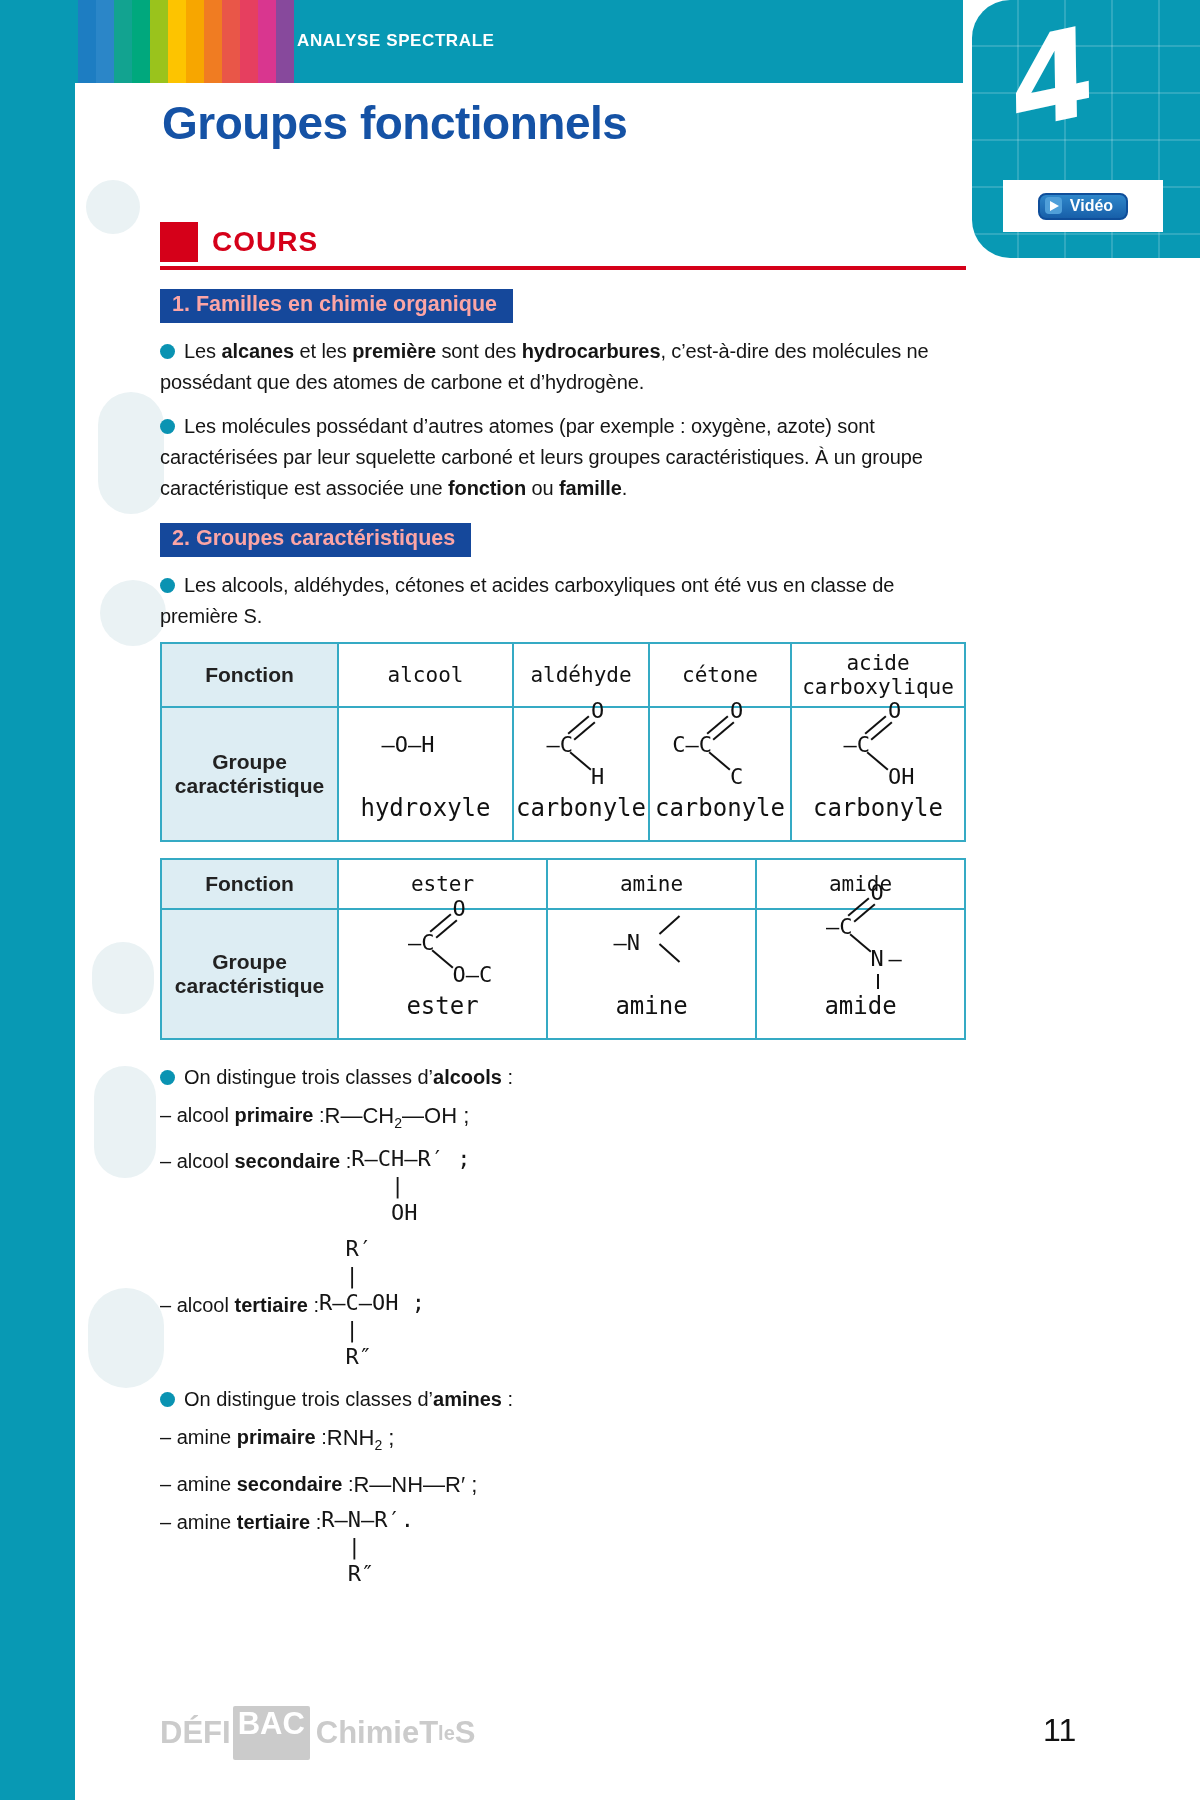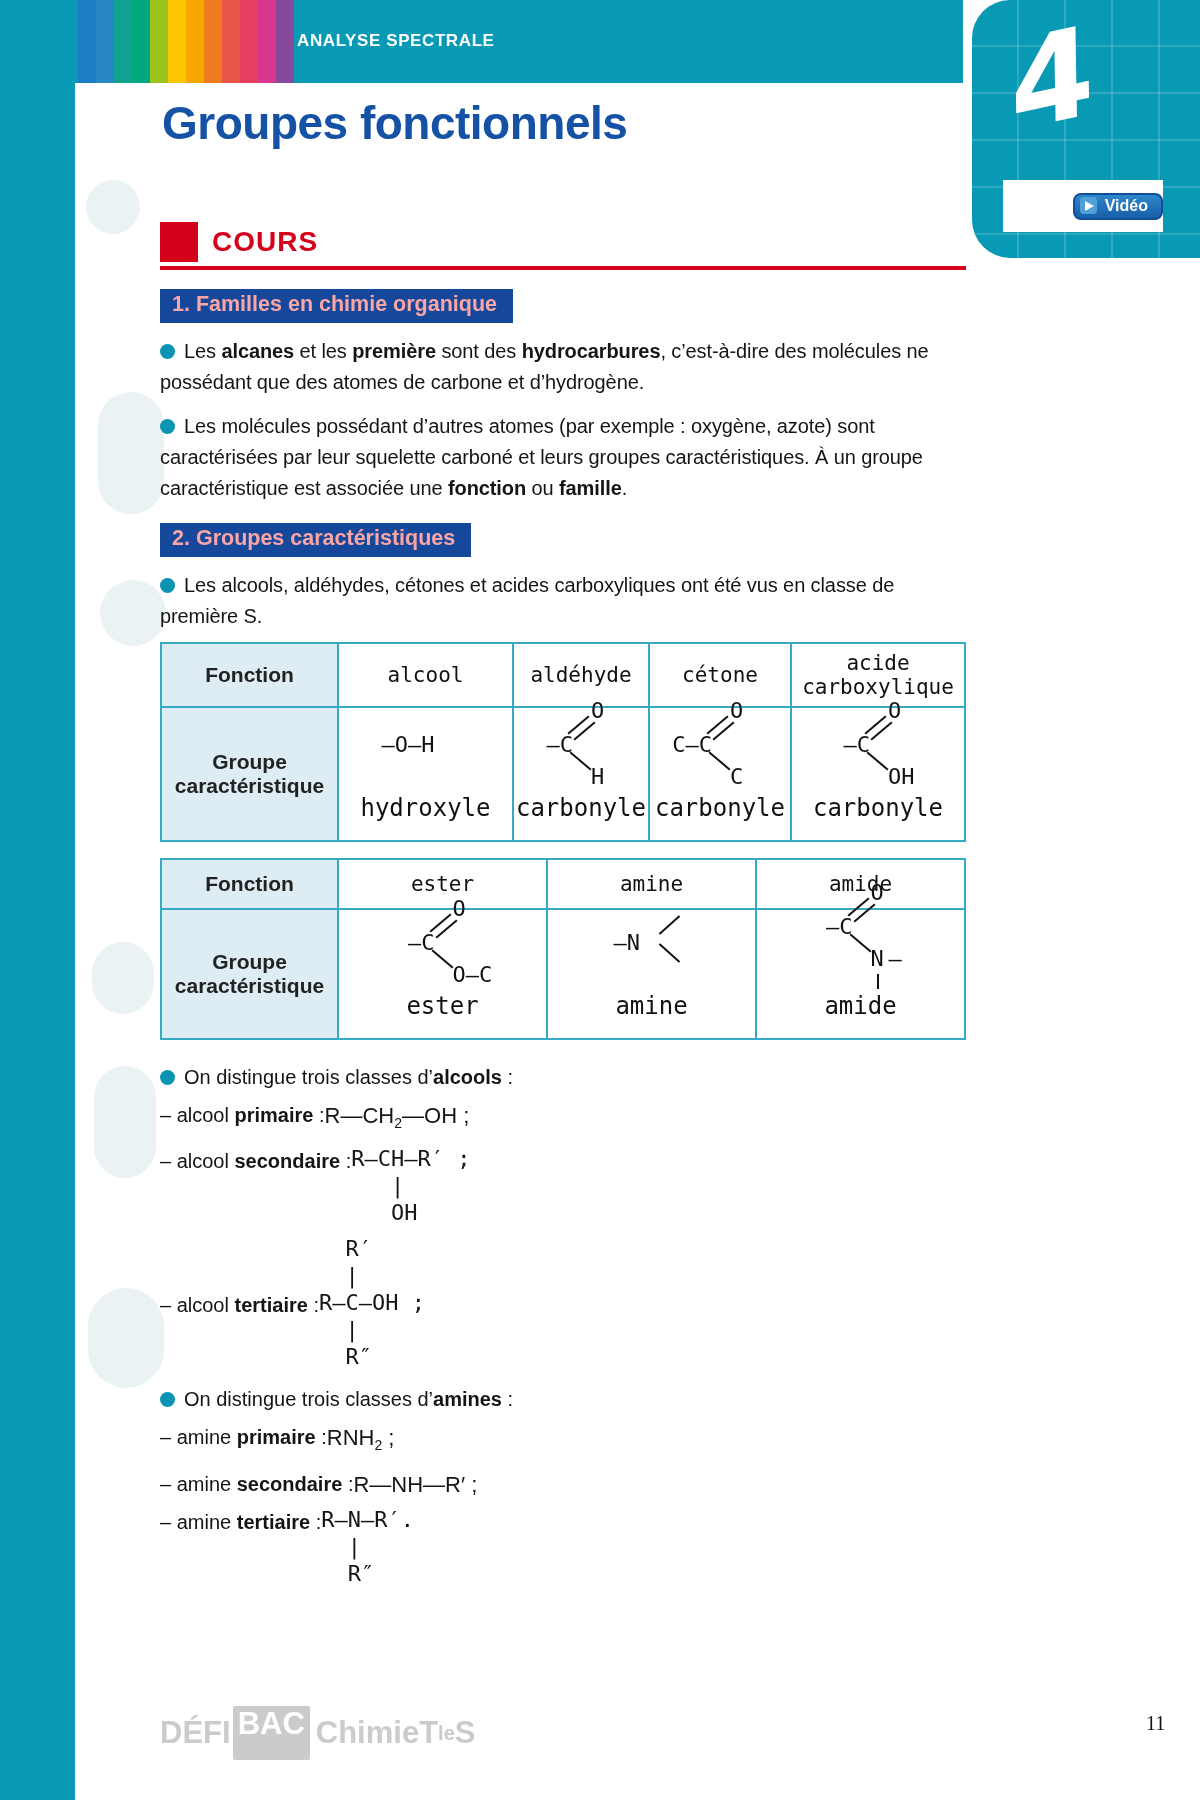"Vidéo" .videobox { justify-content: flex-end -> center }
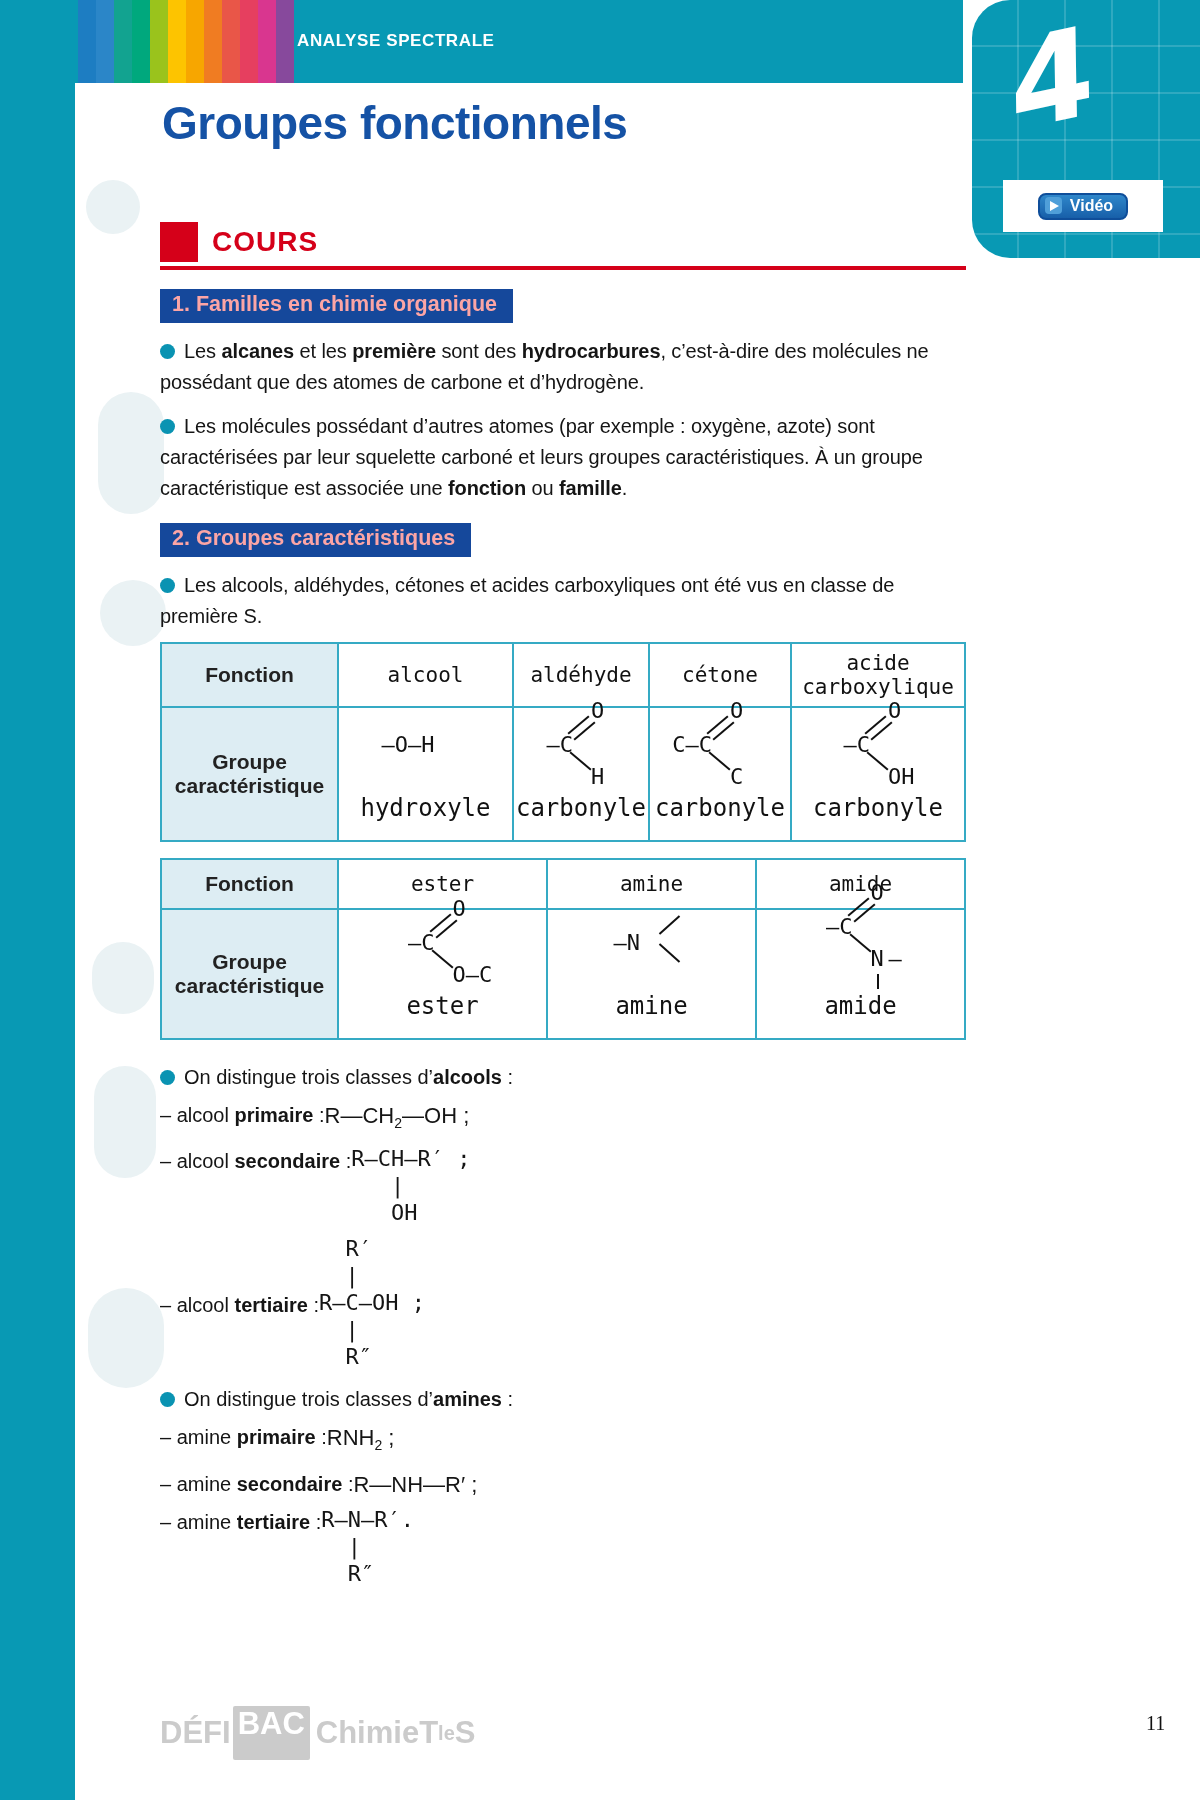"11" .pagenum { font-family: Liberation Serif, serif -> Liberation Sans, sans-serif; font-size: 20px -> 32px; left: 1146px -> 1043px }
